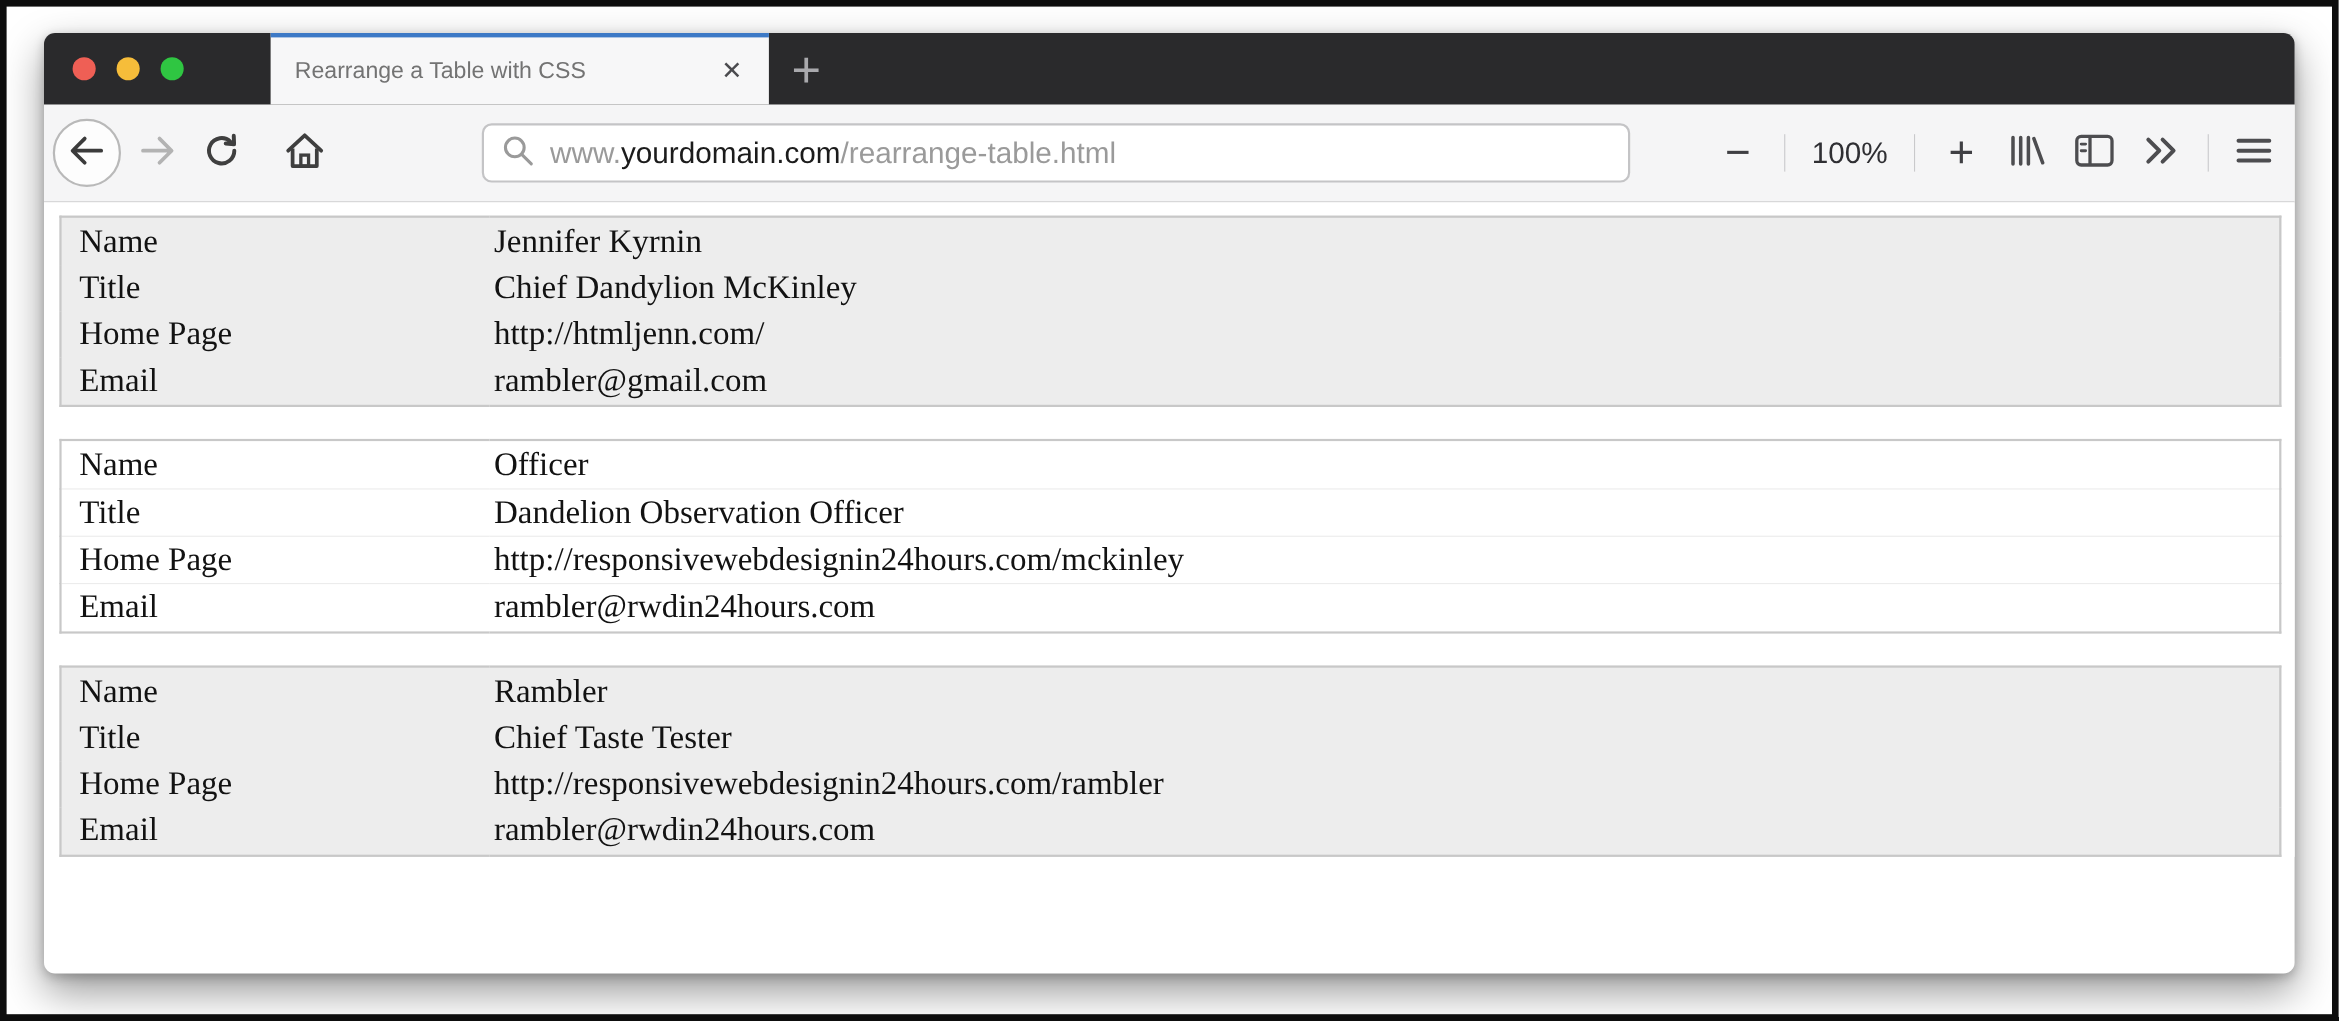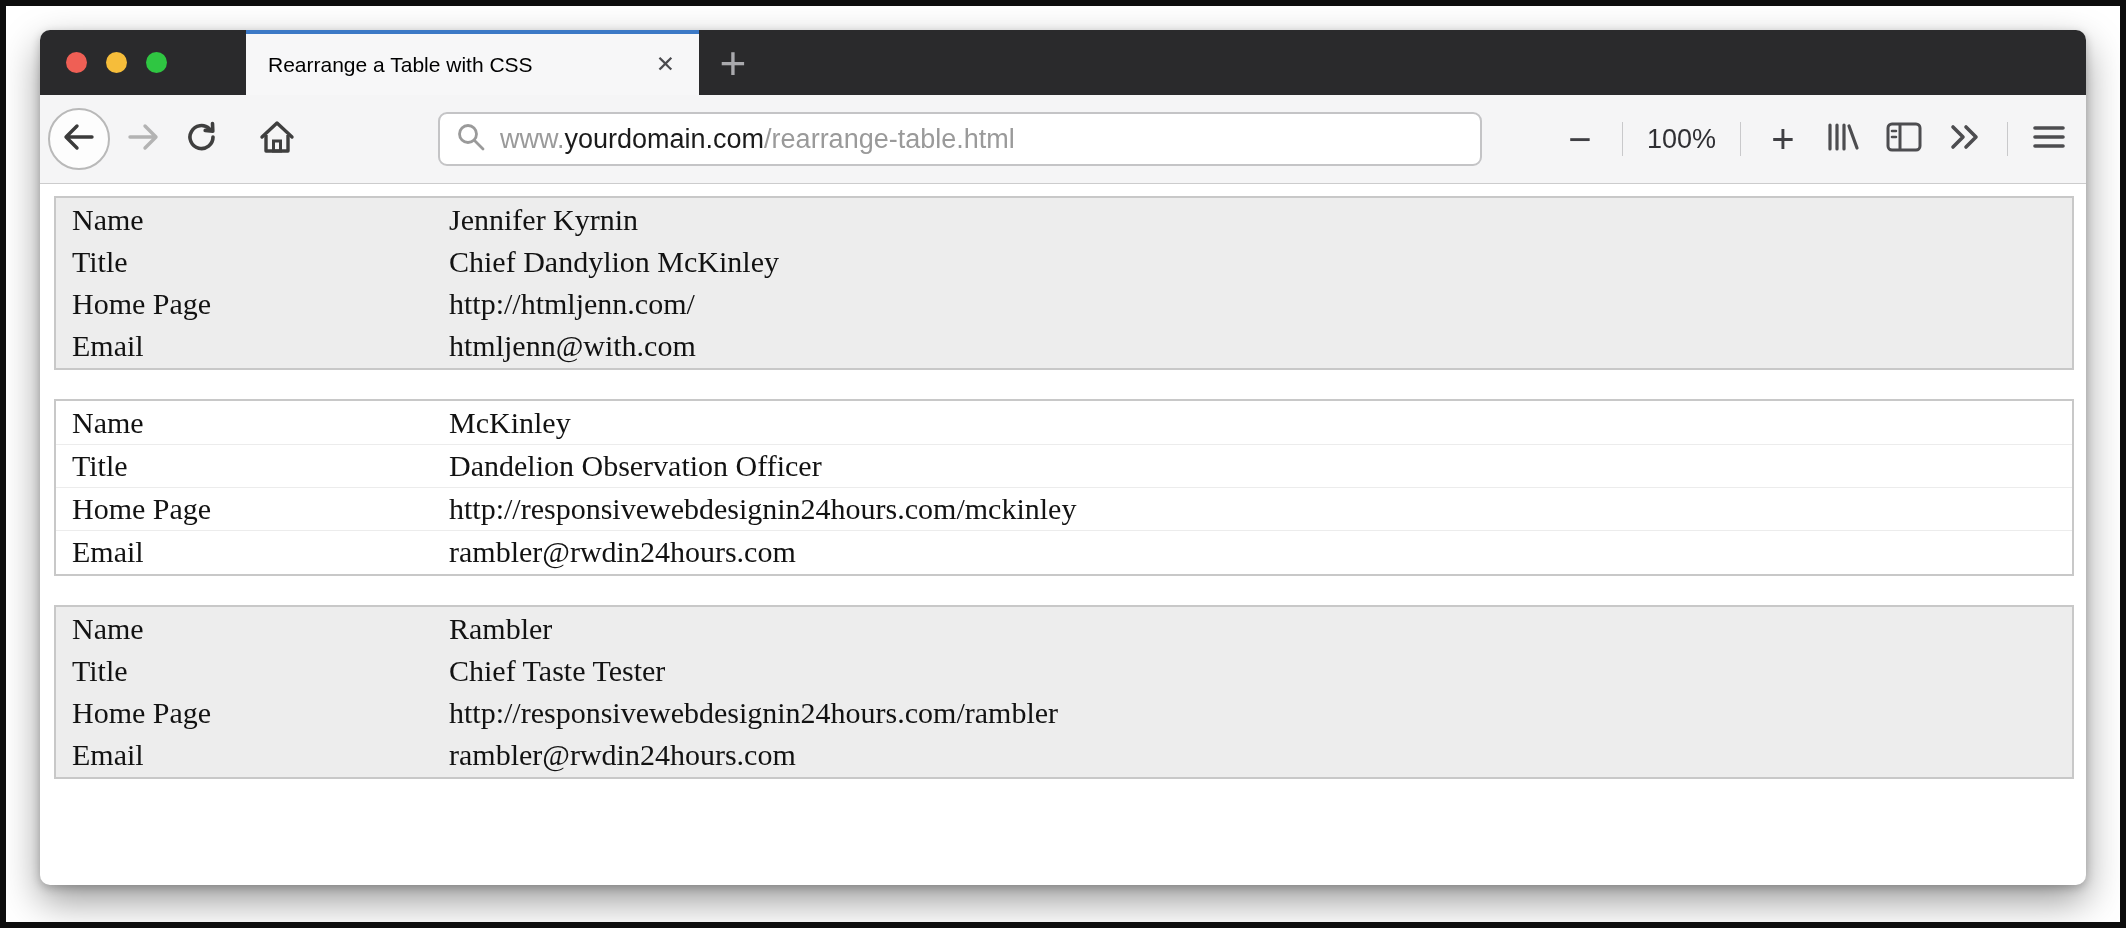"Rearrange a Table with CSS" .tab-title { color: #000000 -> #737373 }
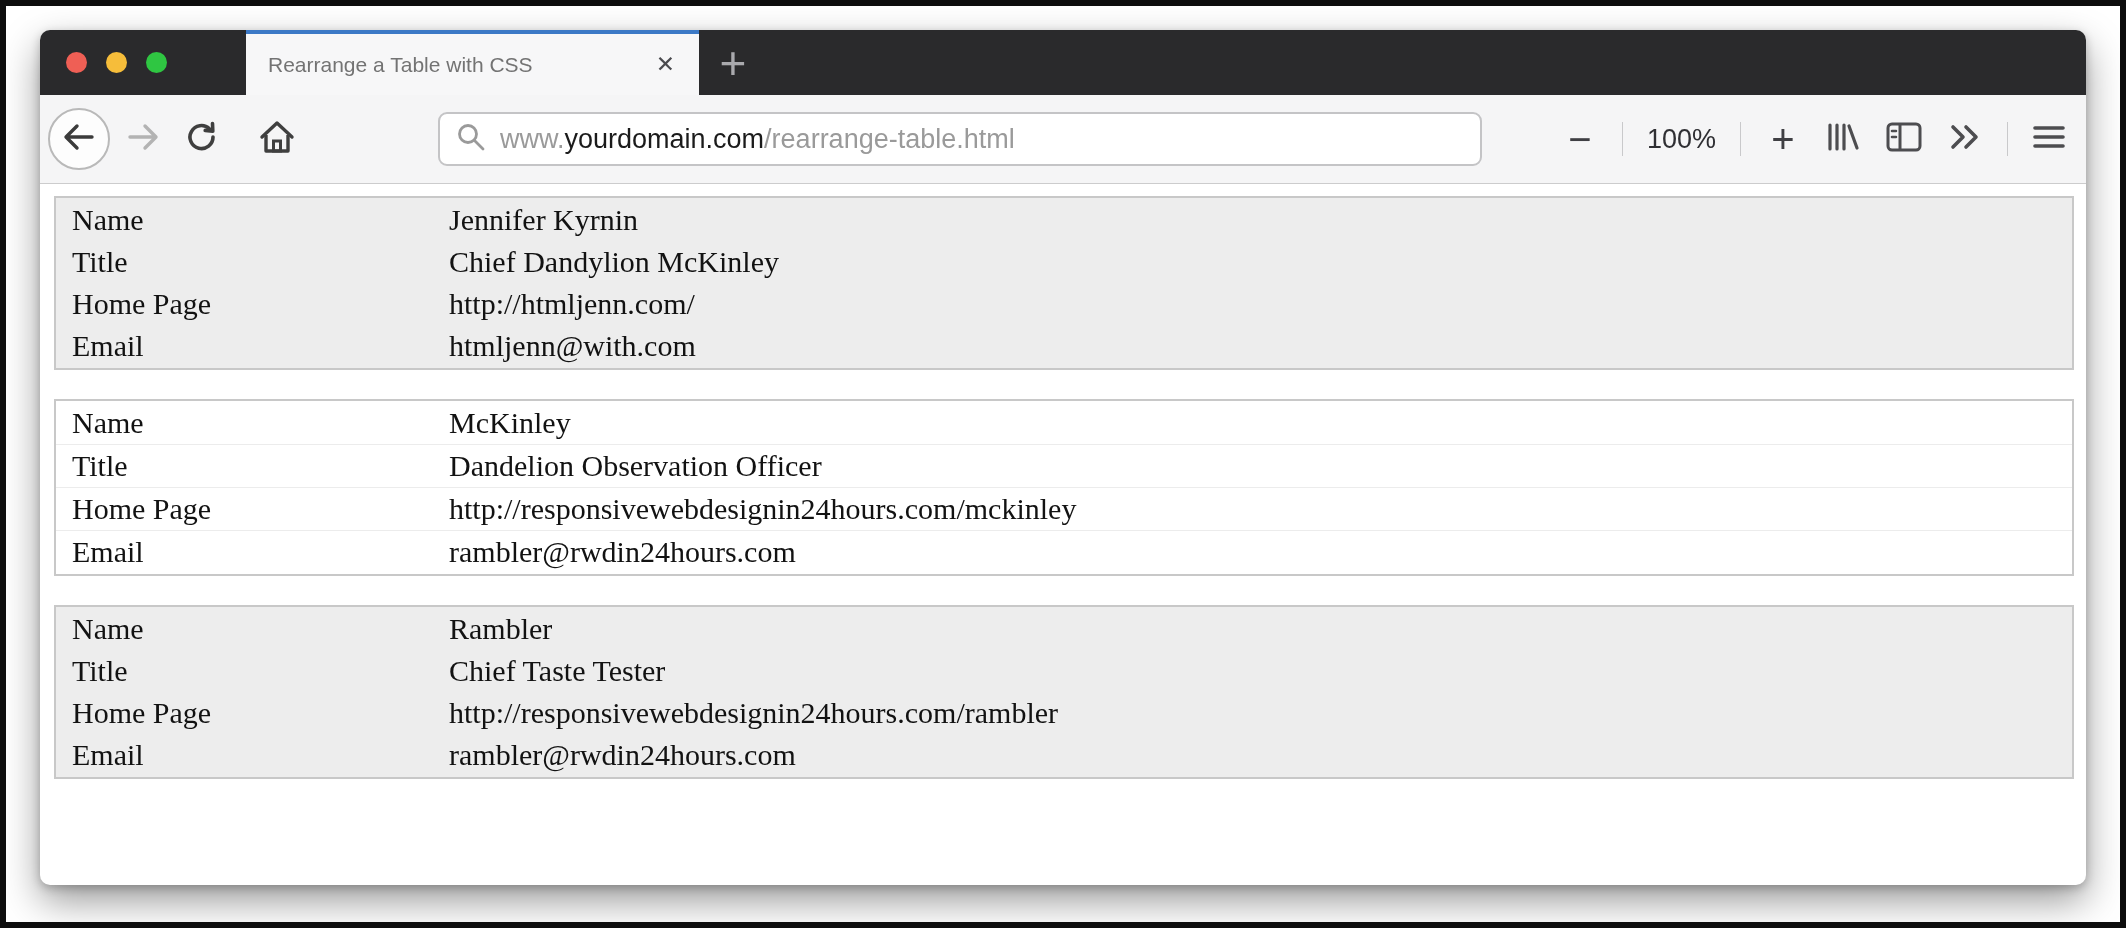"htmljenn@with.com" td { text: htmljenn@with.com -> rambler@gmail.com }
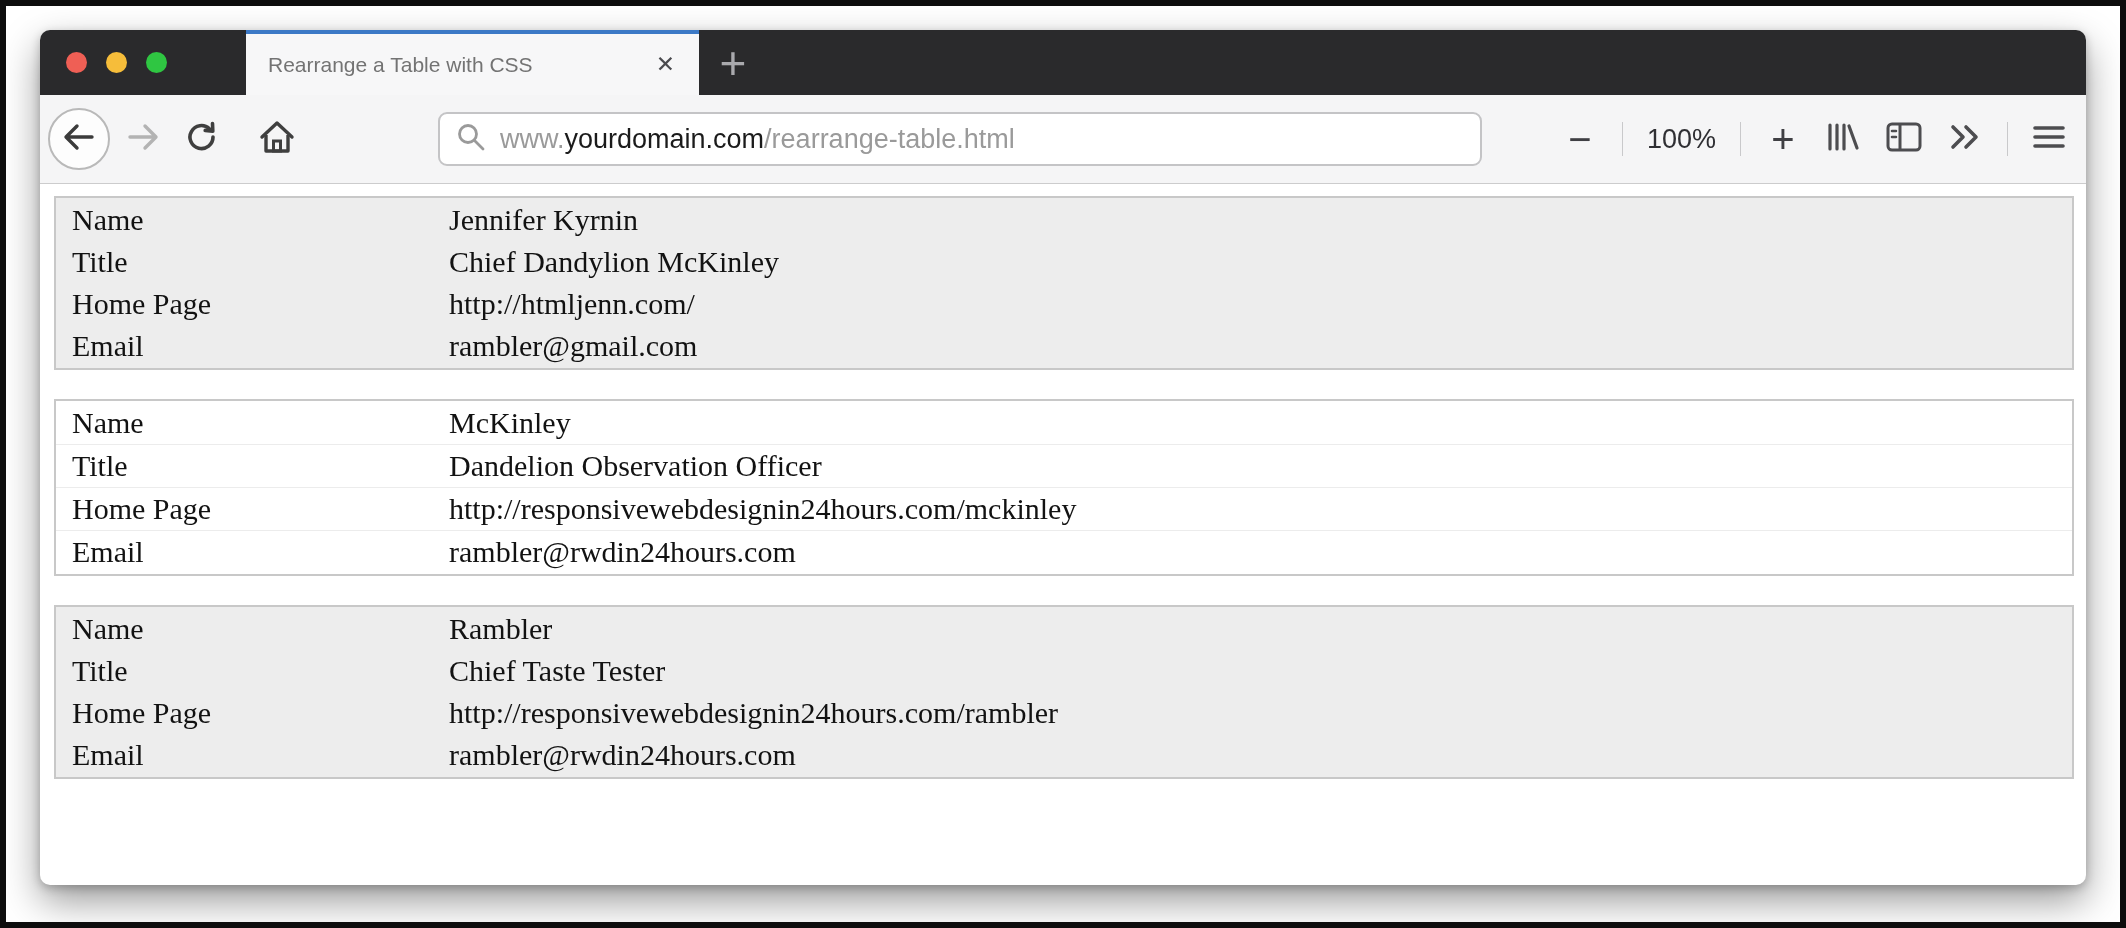"McKinley" td { text: McKinley -> Officer }
